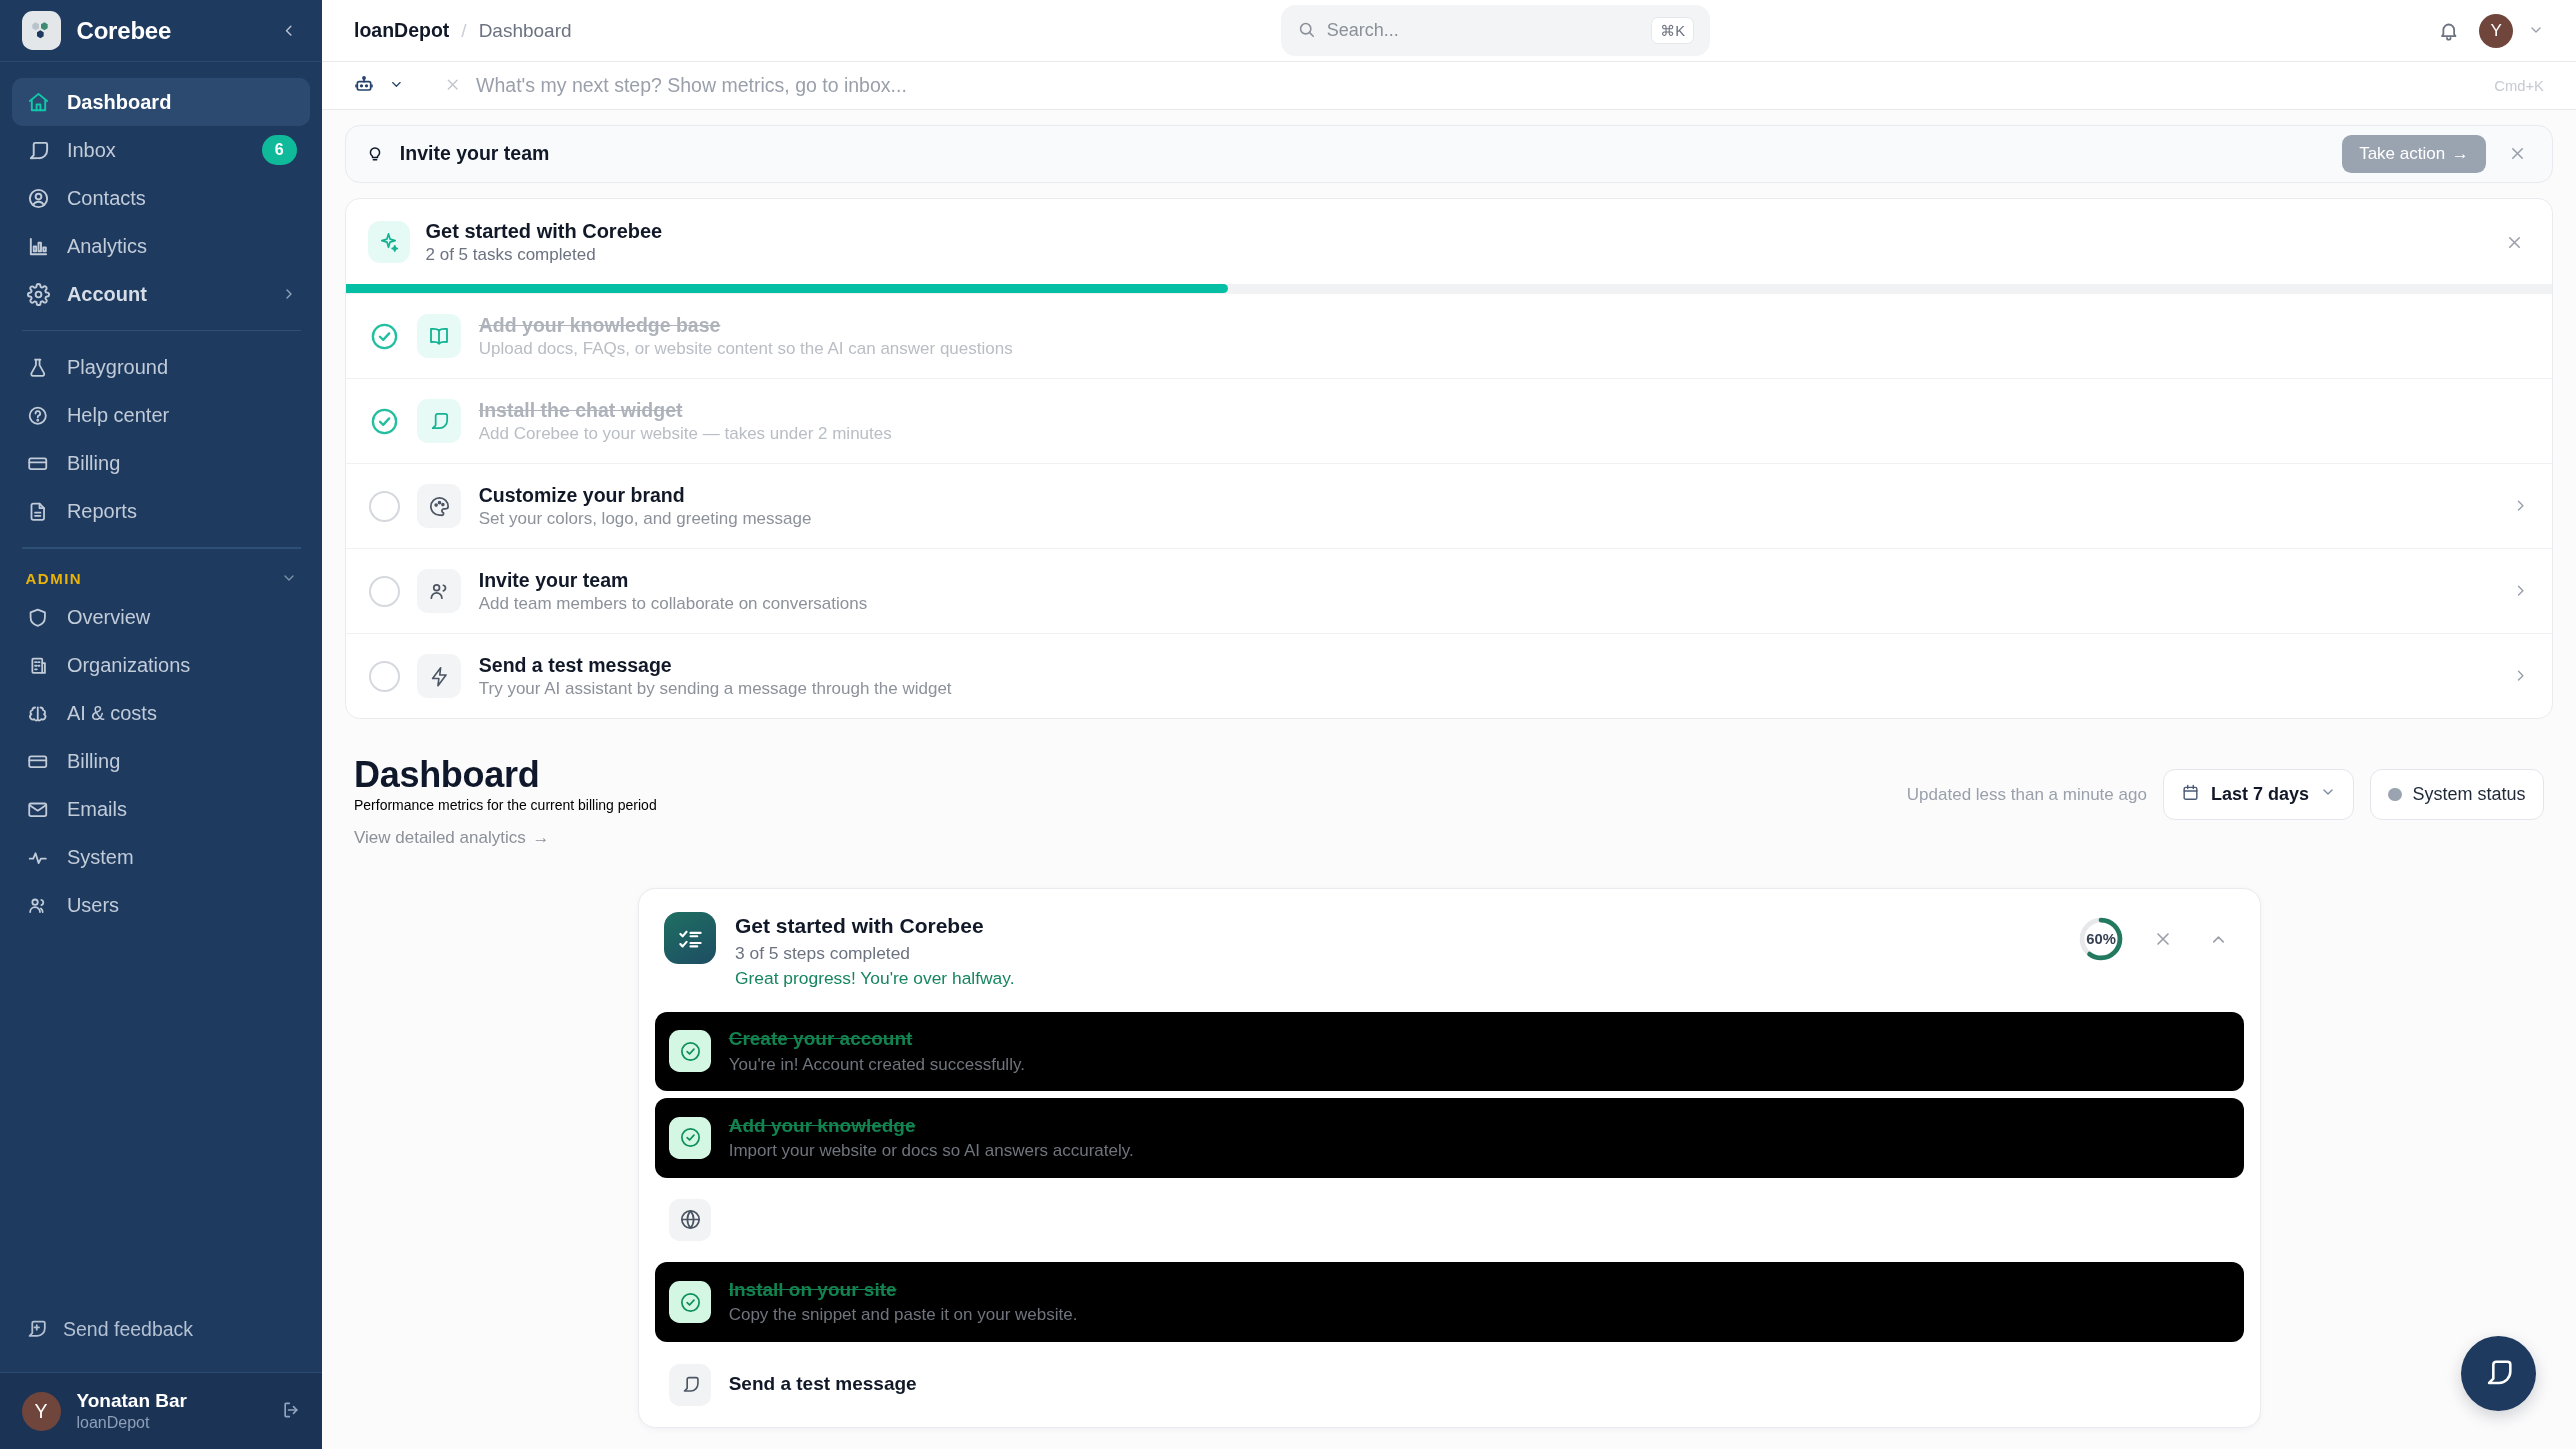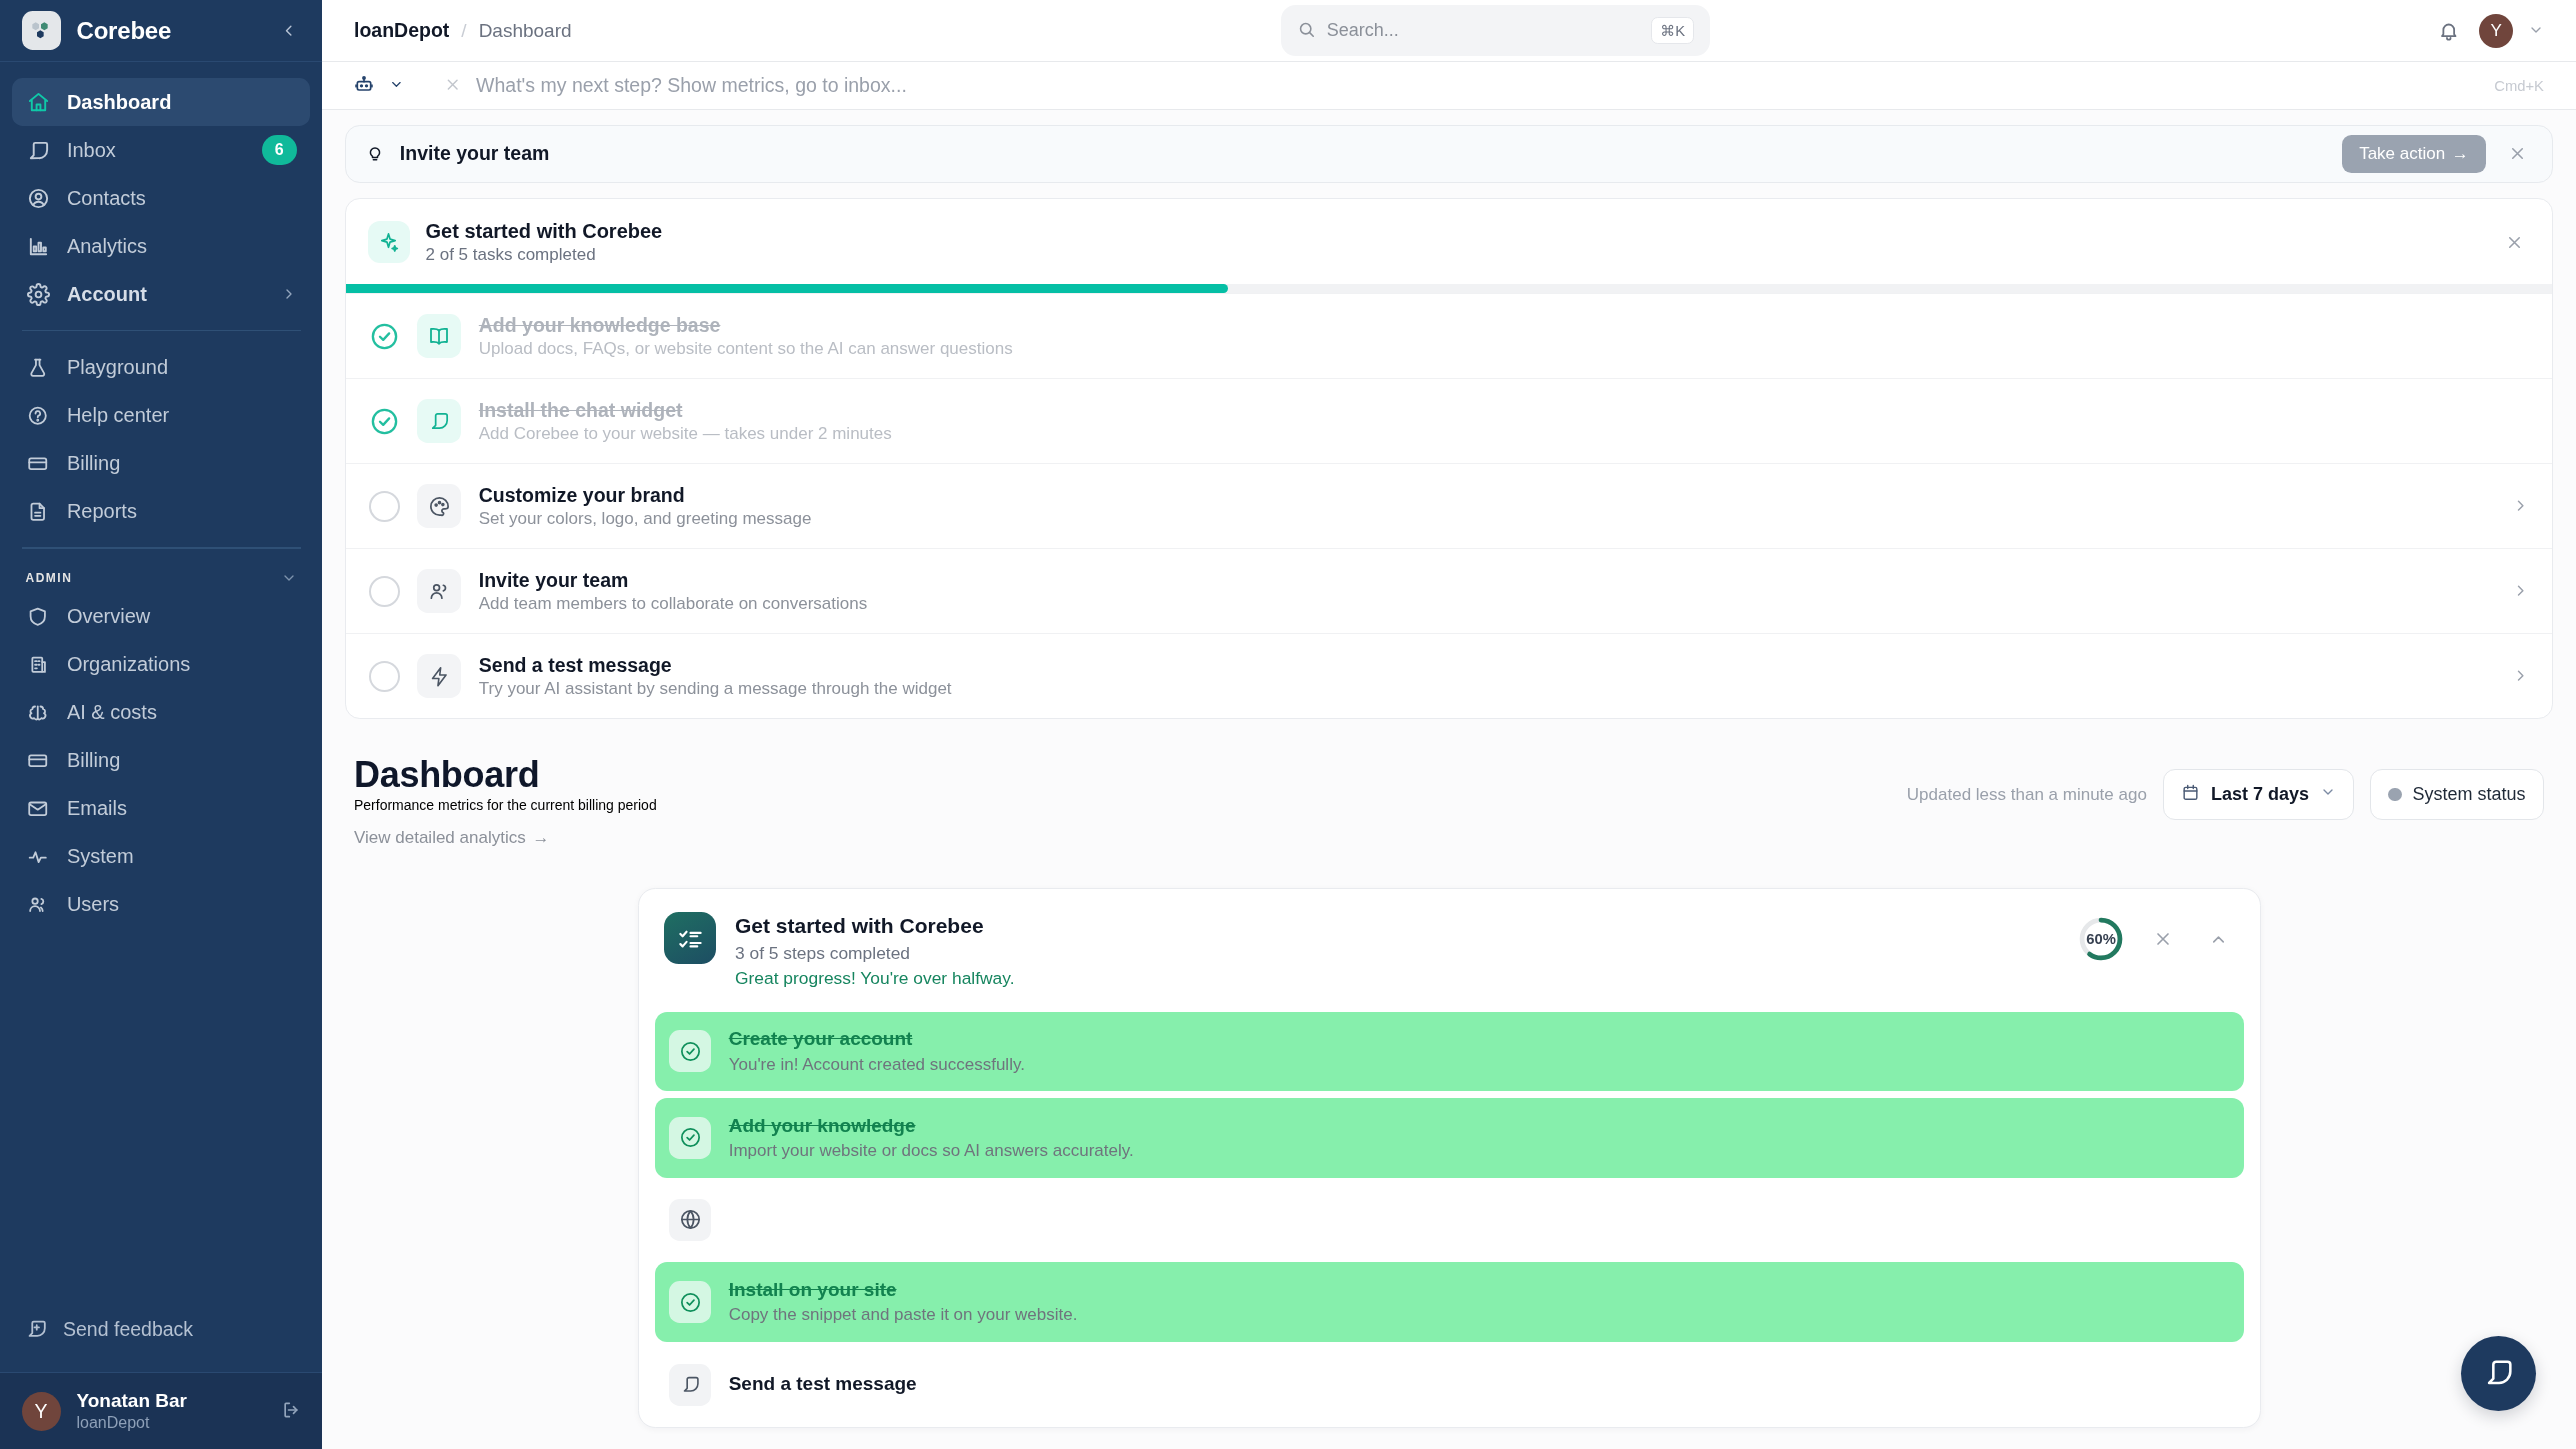"ADMIN" .sb-group-label { color: #e5e5e5 -> #eab308; font-size: 12px -> 15px }
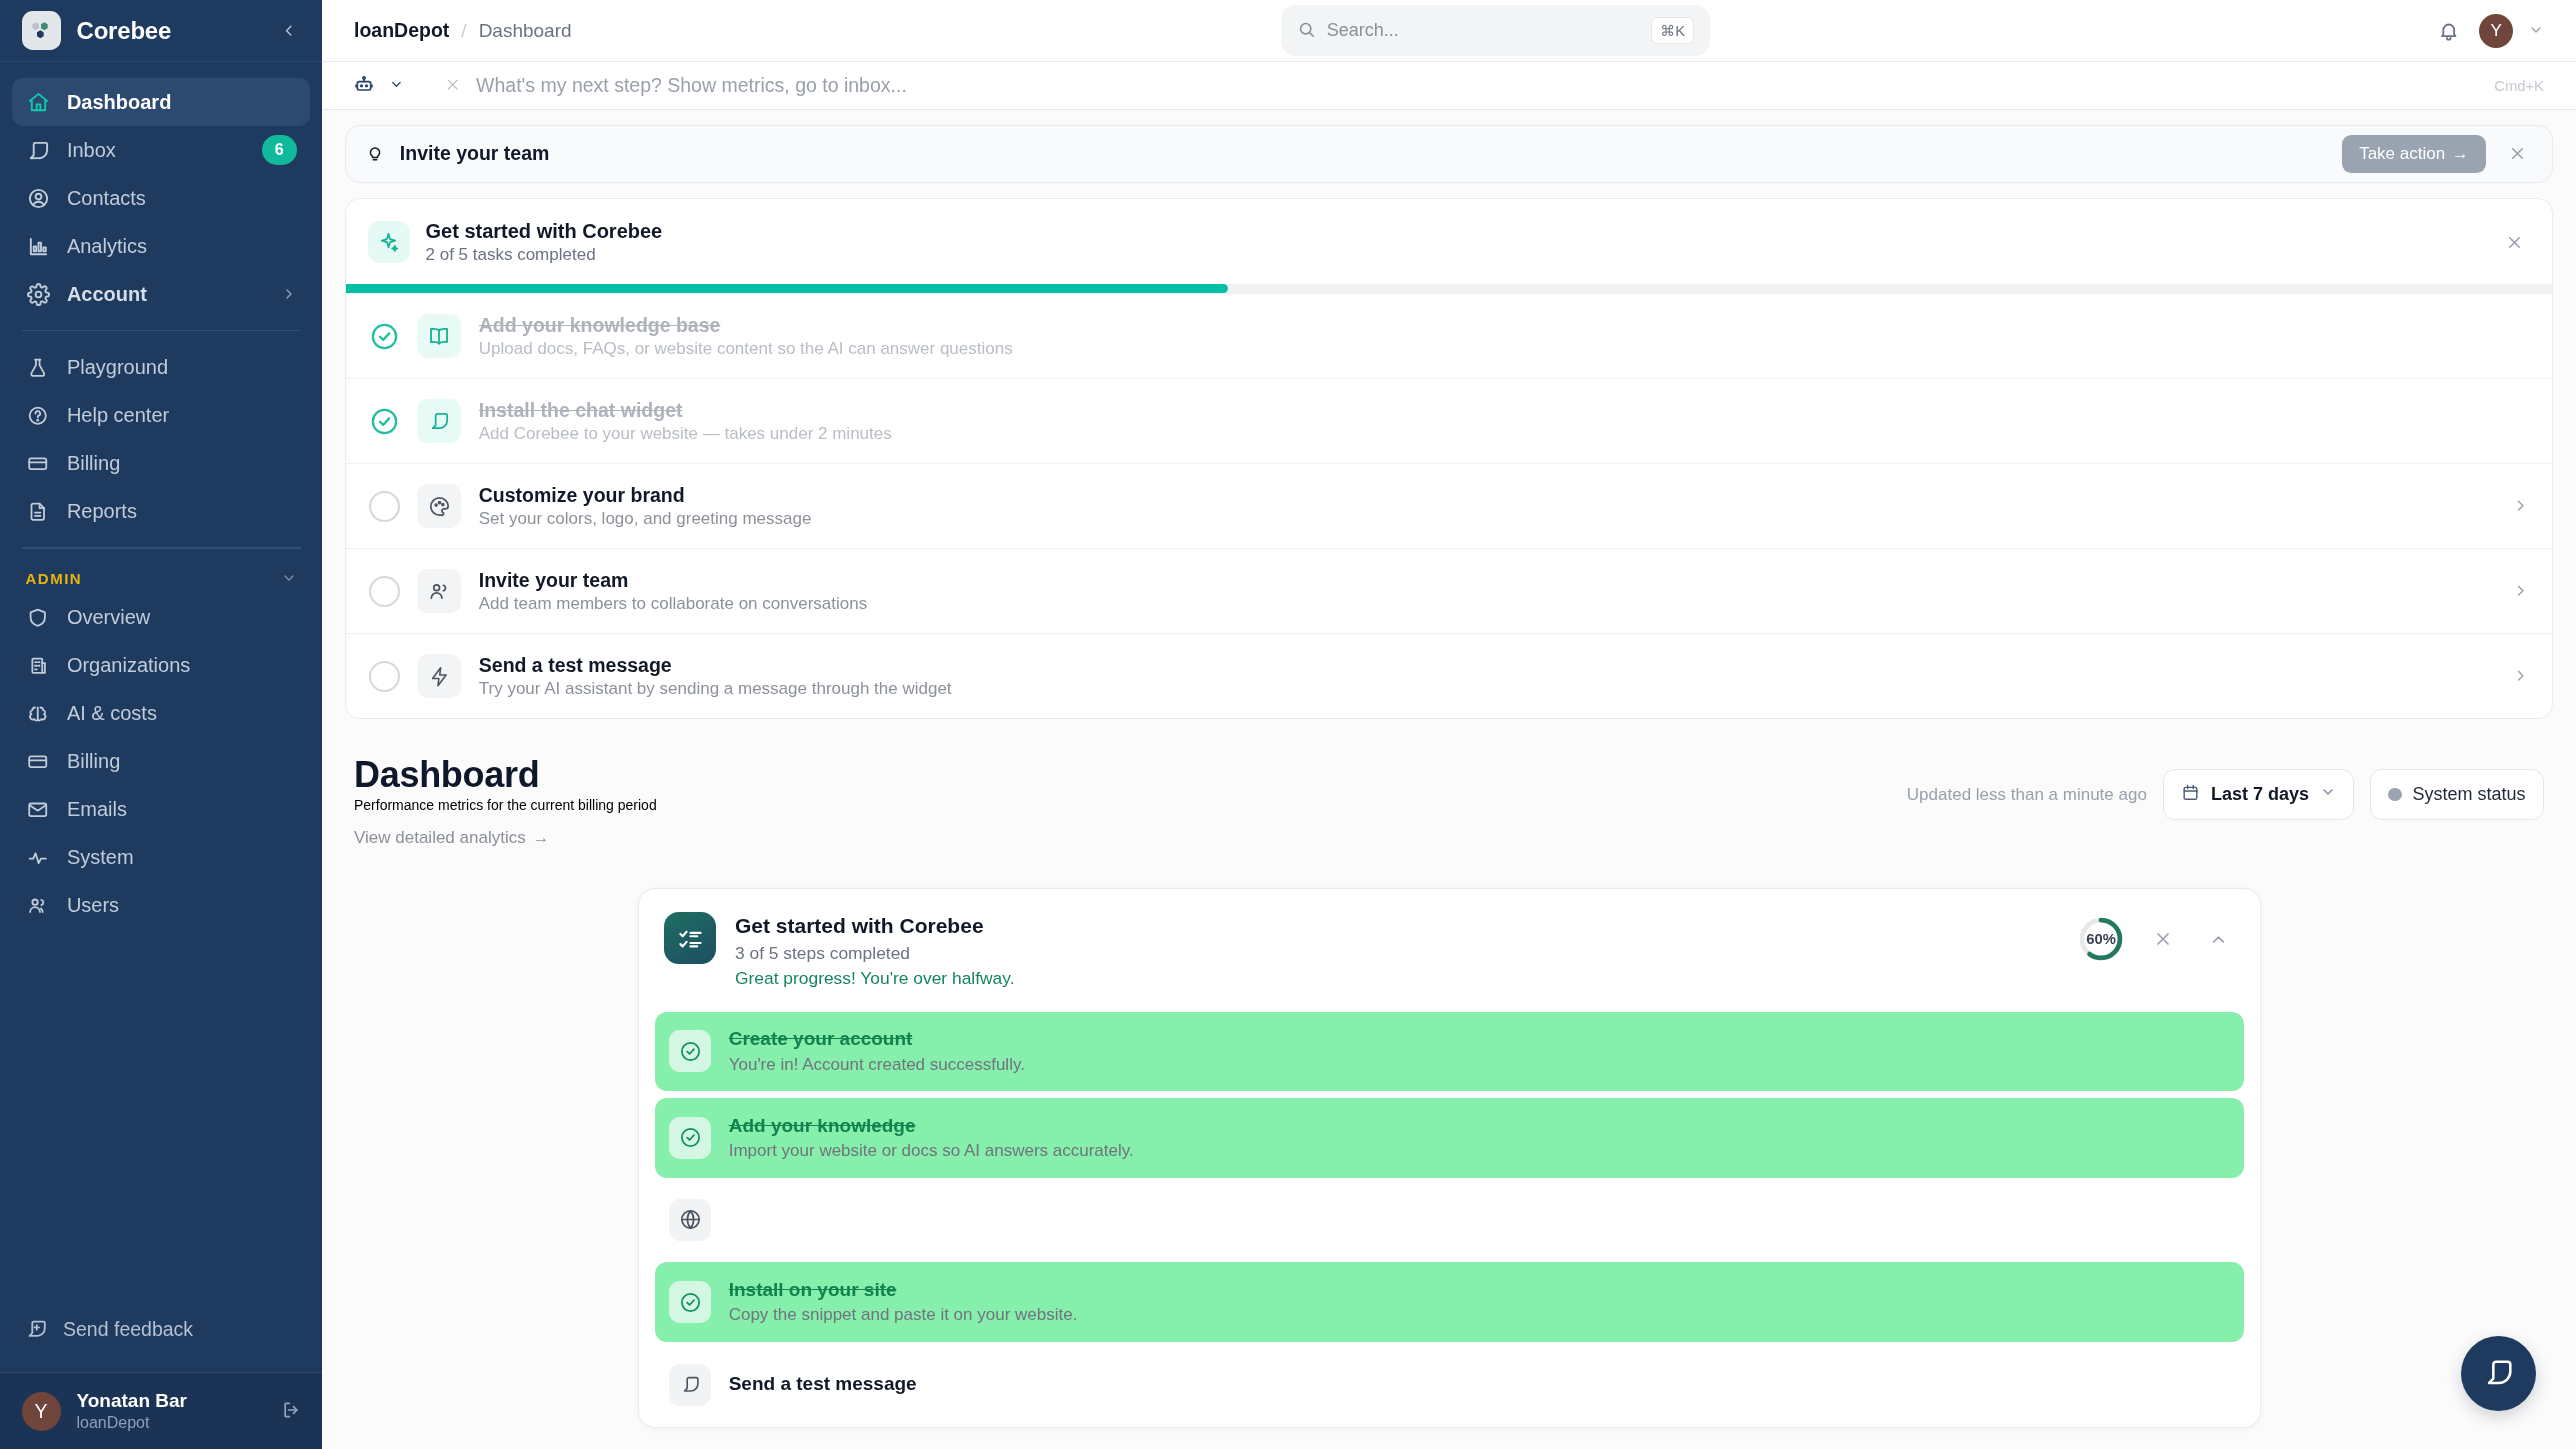"Create your account" .row2.done { background: #86efac -> #000000 }
